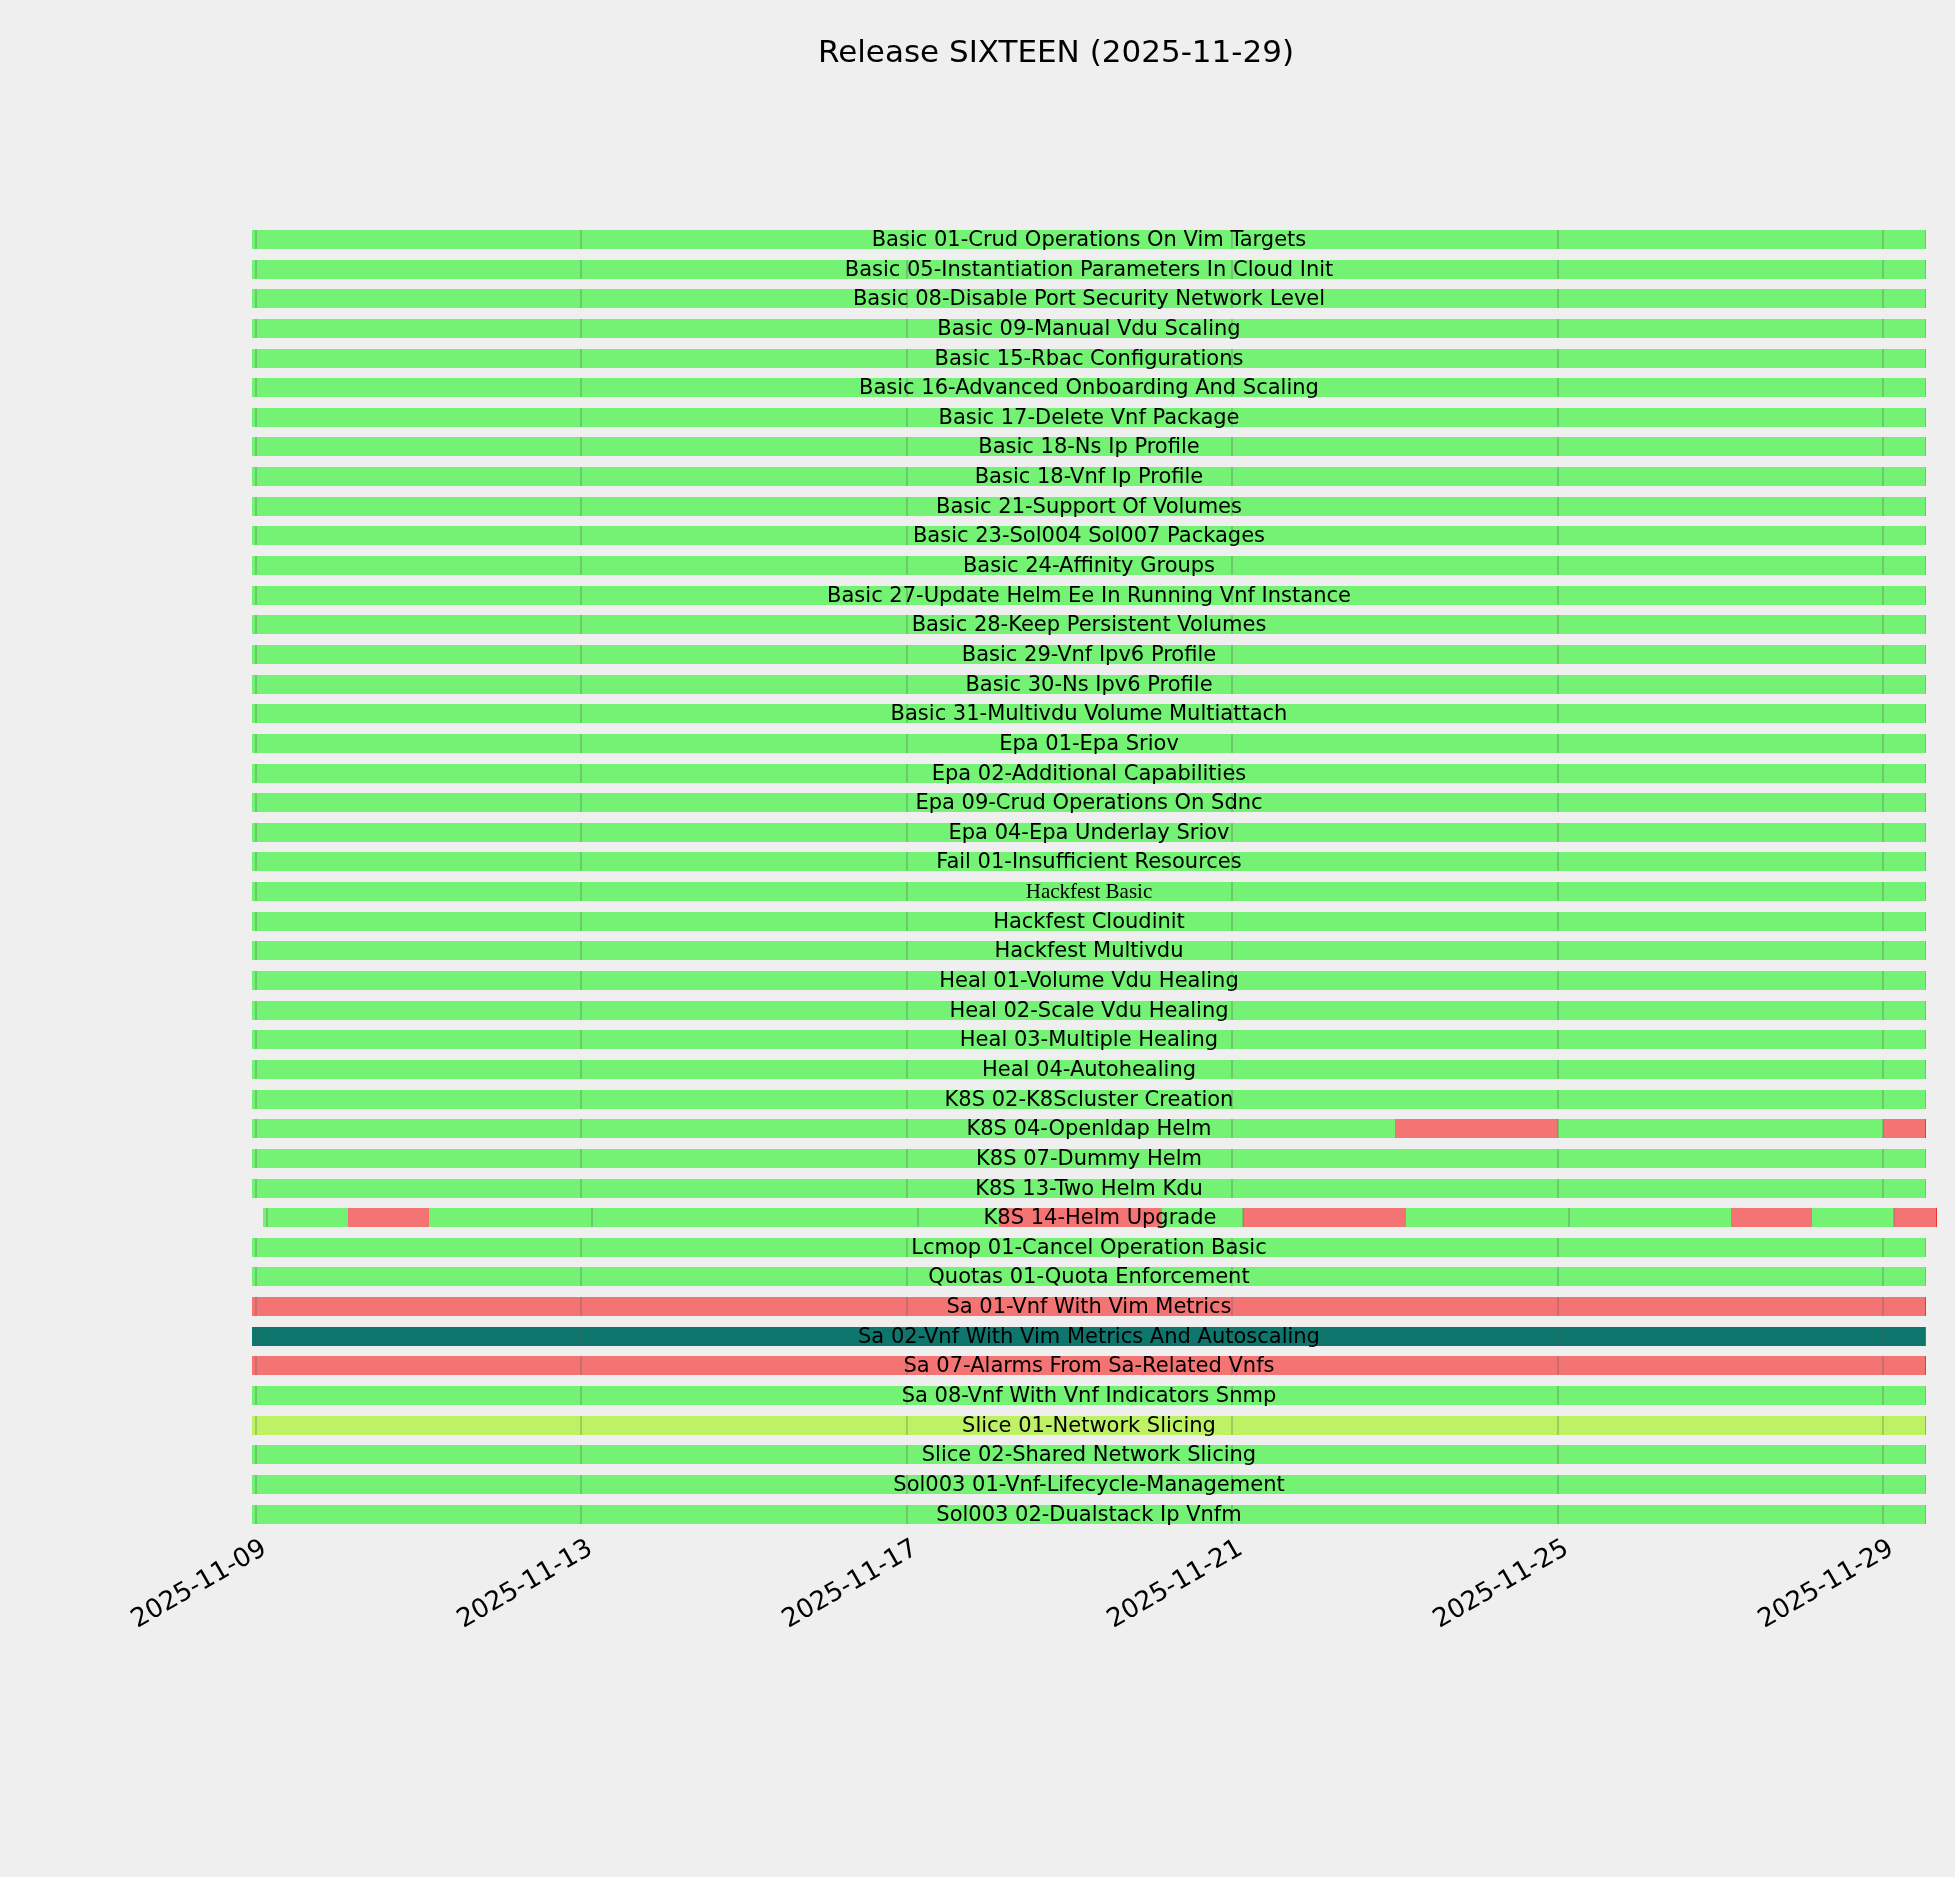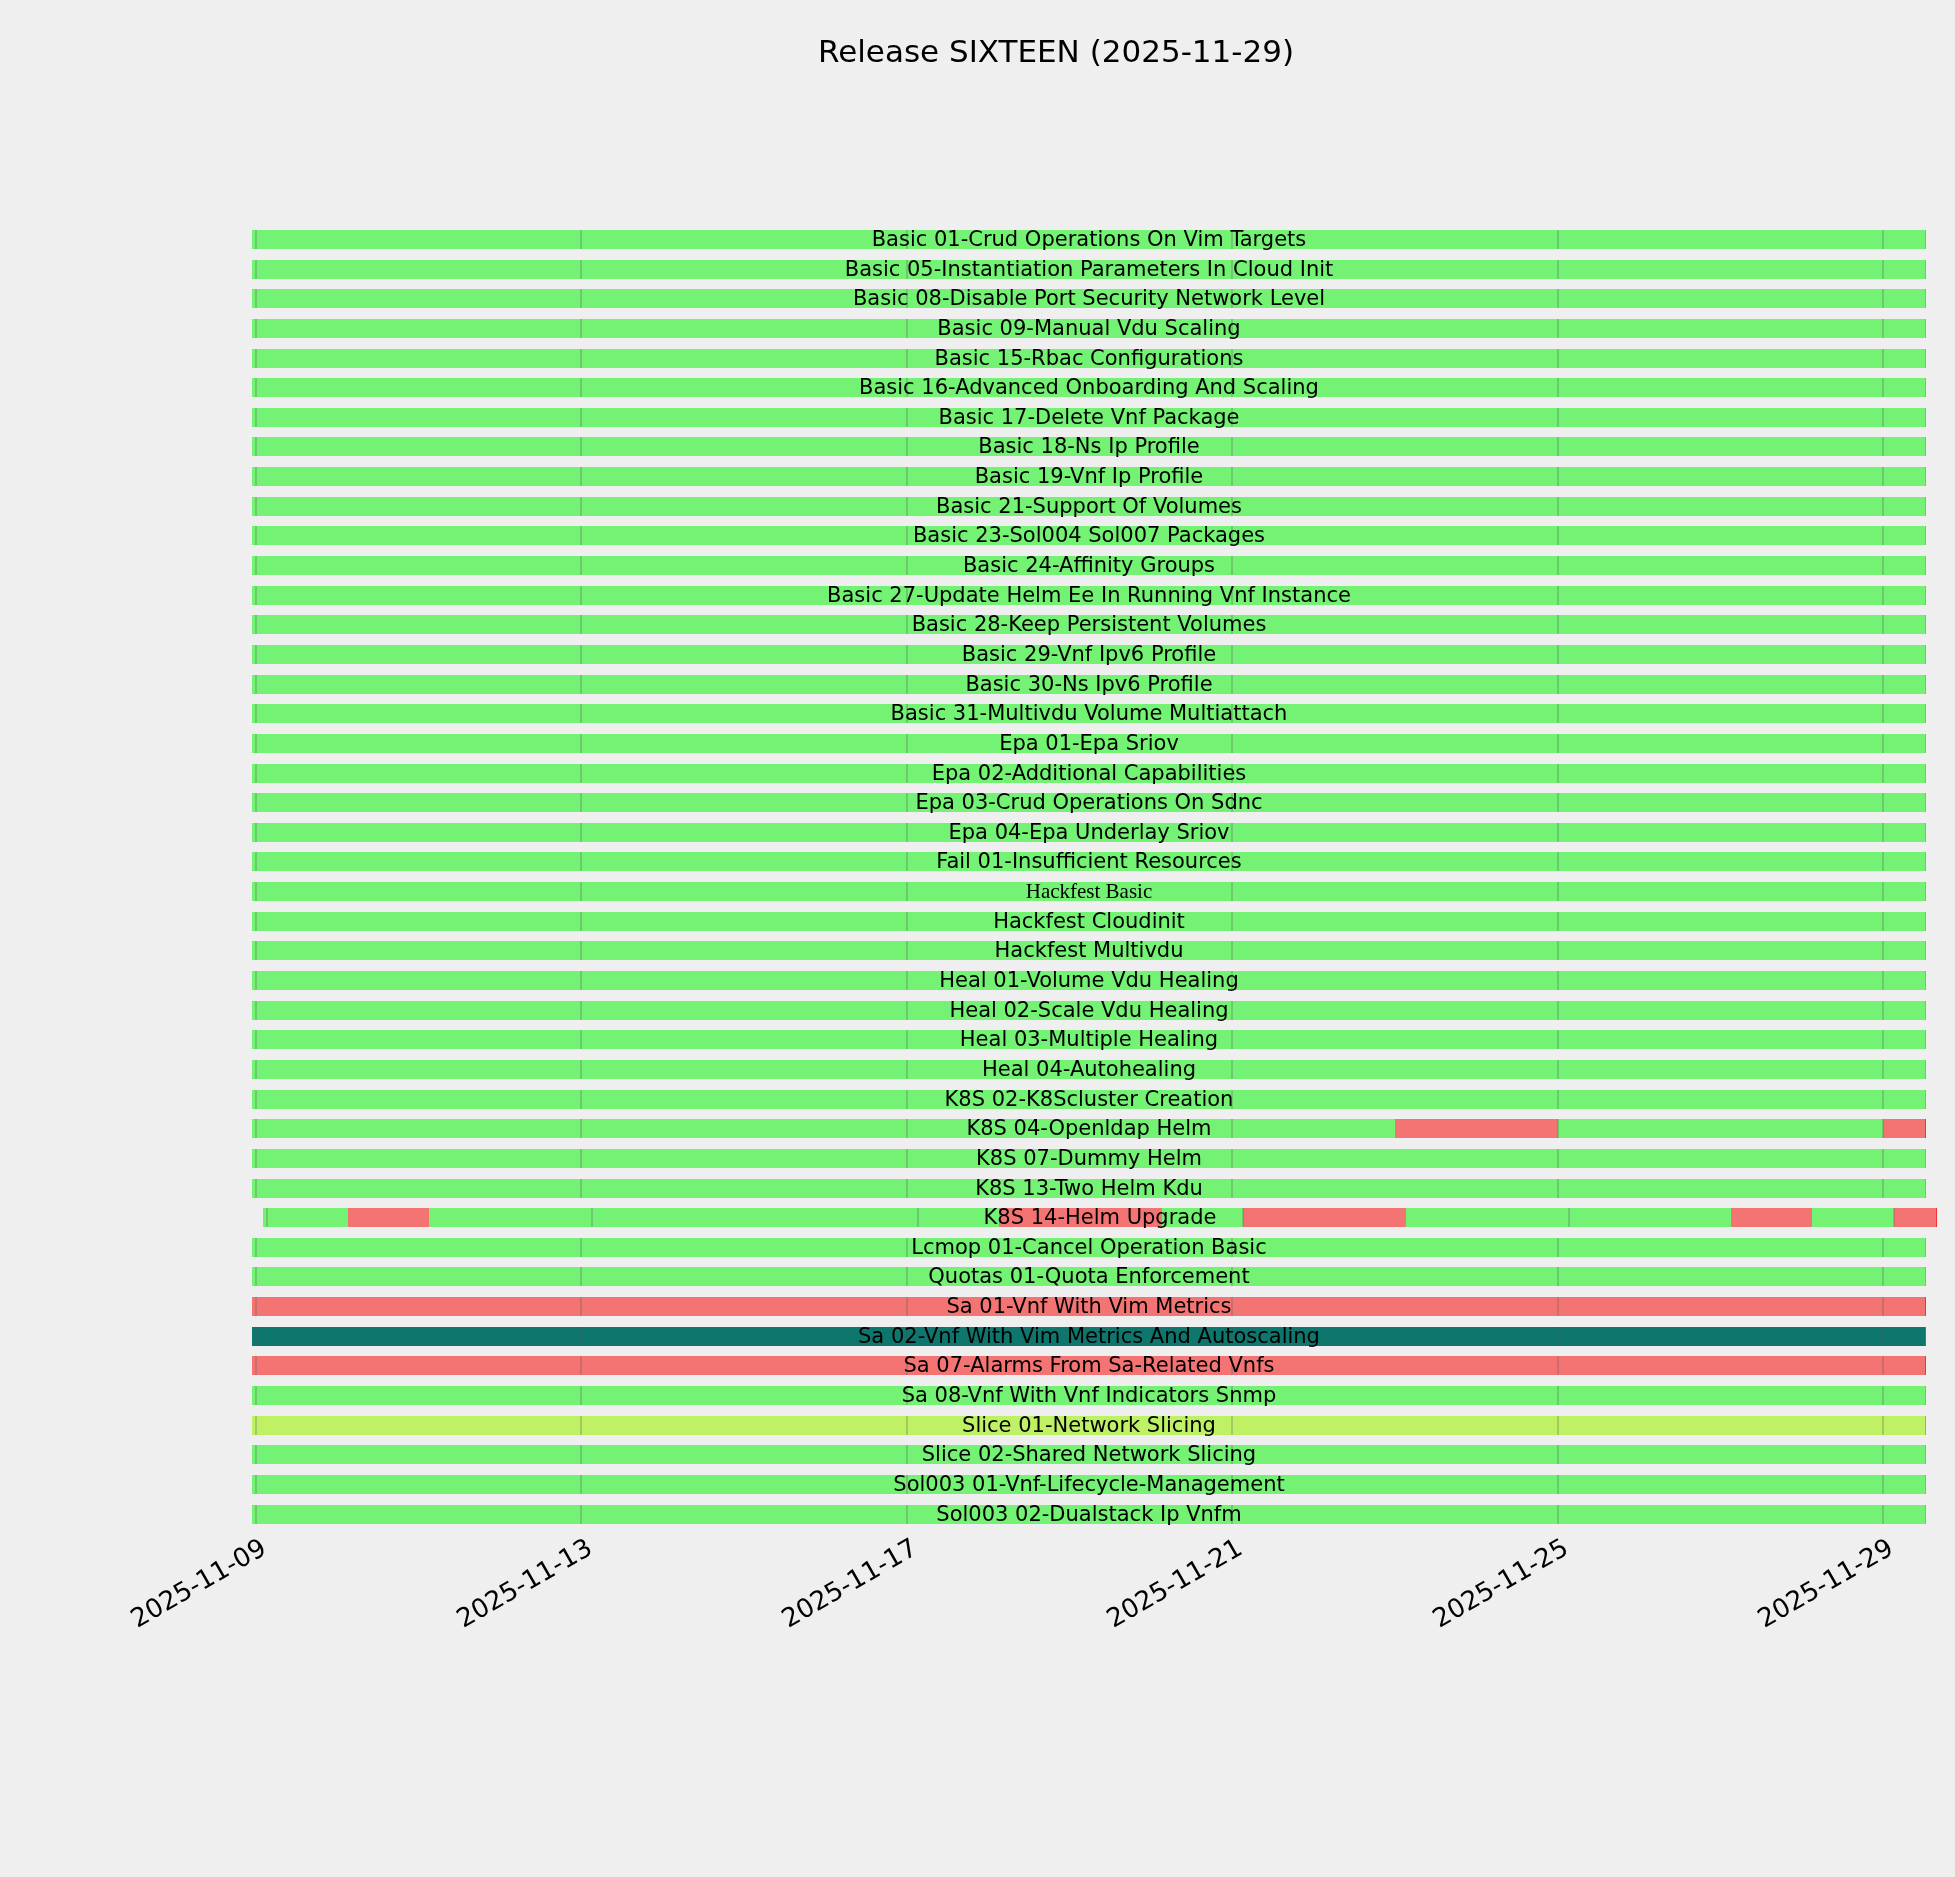"Basic 19-Vnf Ip Profile" div.rlabel { text: 19-Vnf -> 18-Vnf }
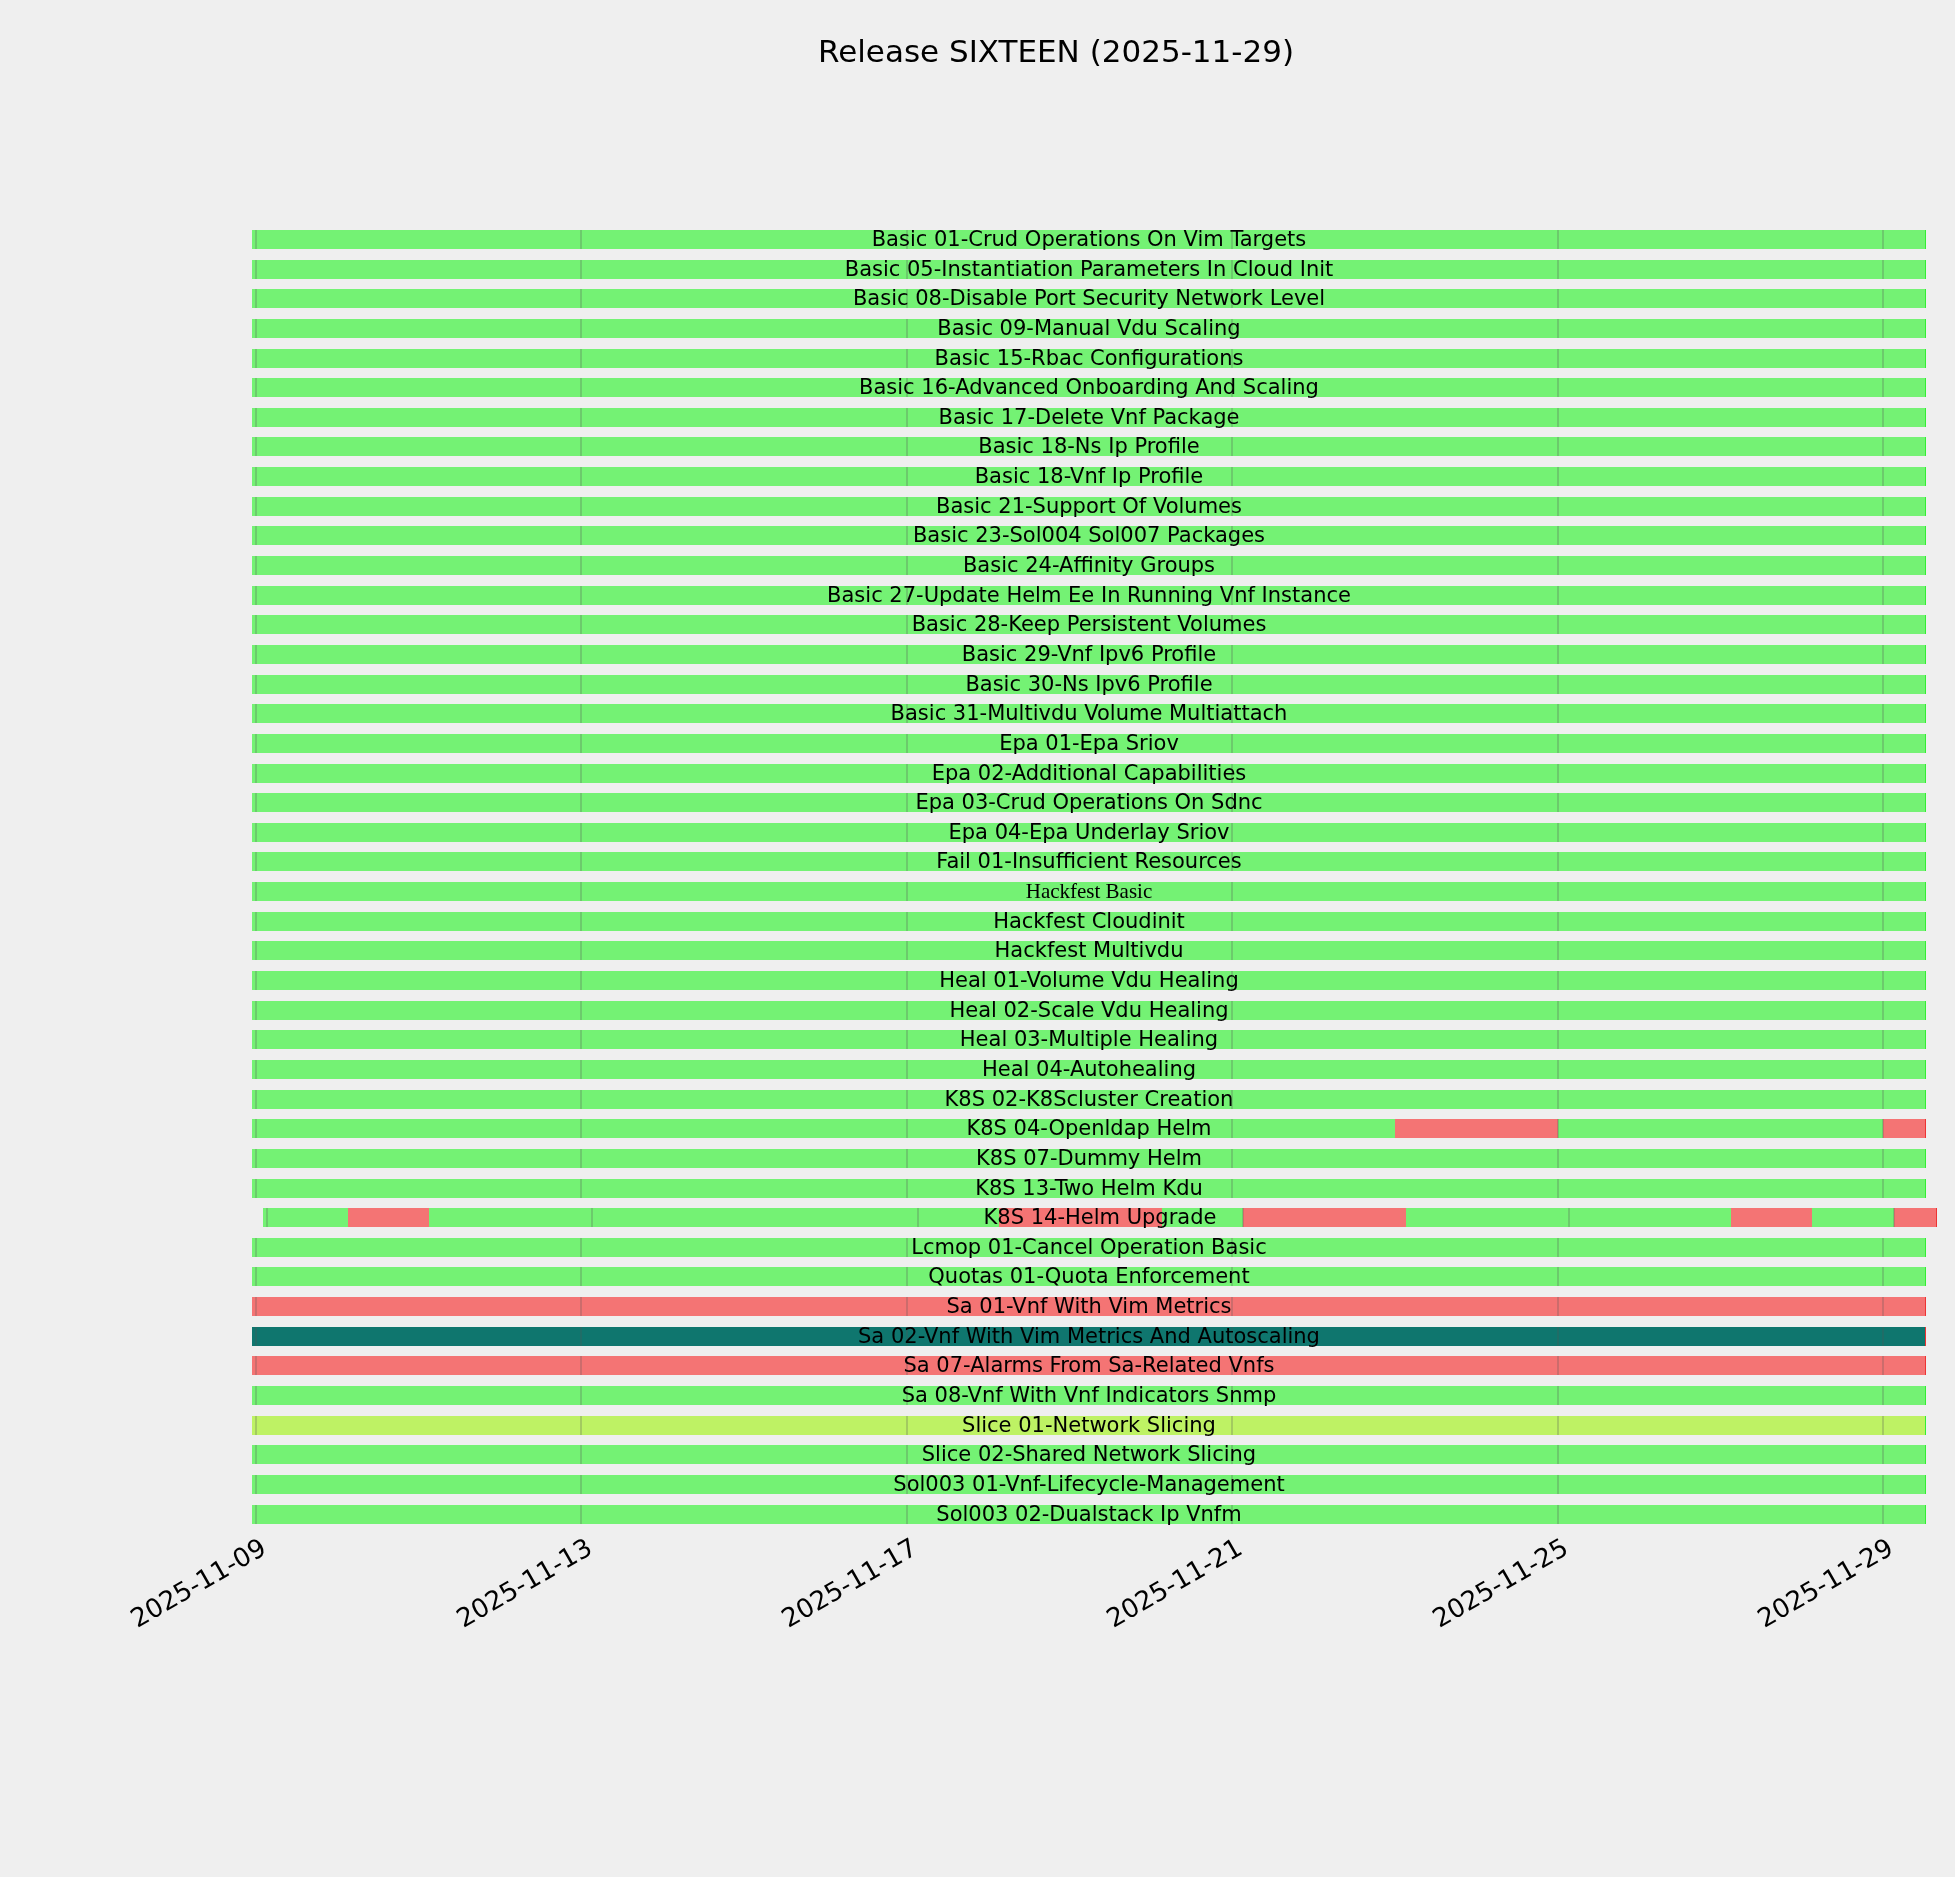"Epa 03-Crud Operations On Sdnc" div.rlabel { text: 03-Crud -> 09-Crud }
